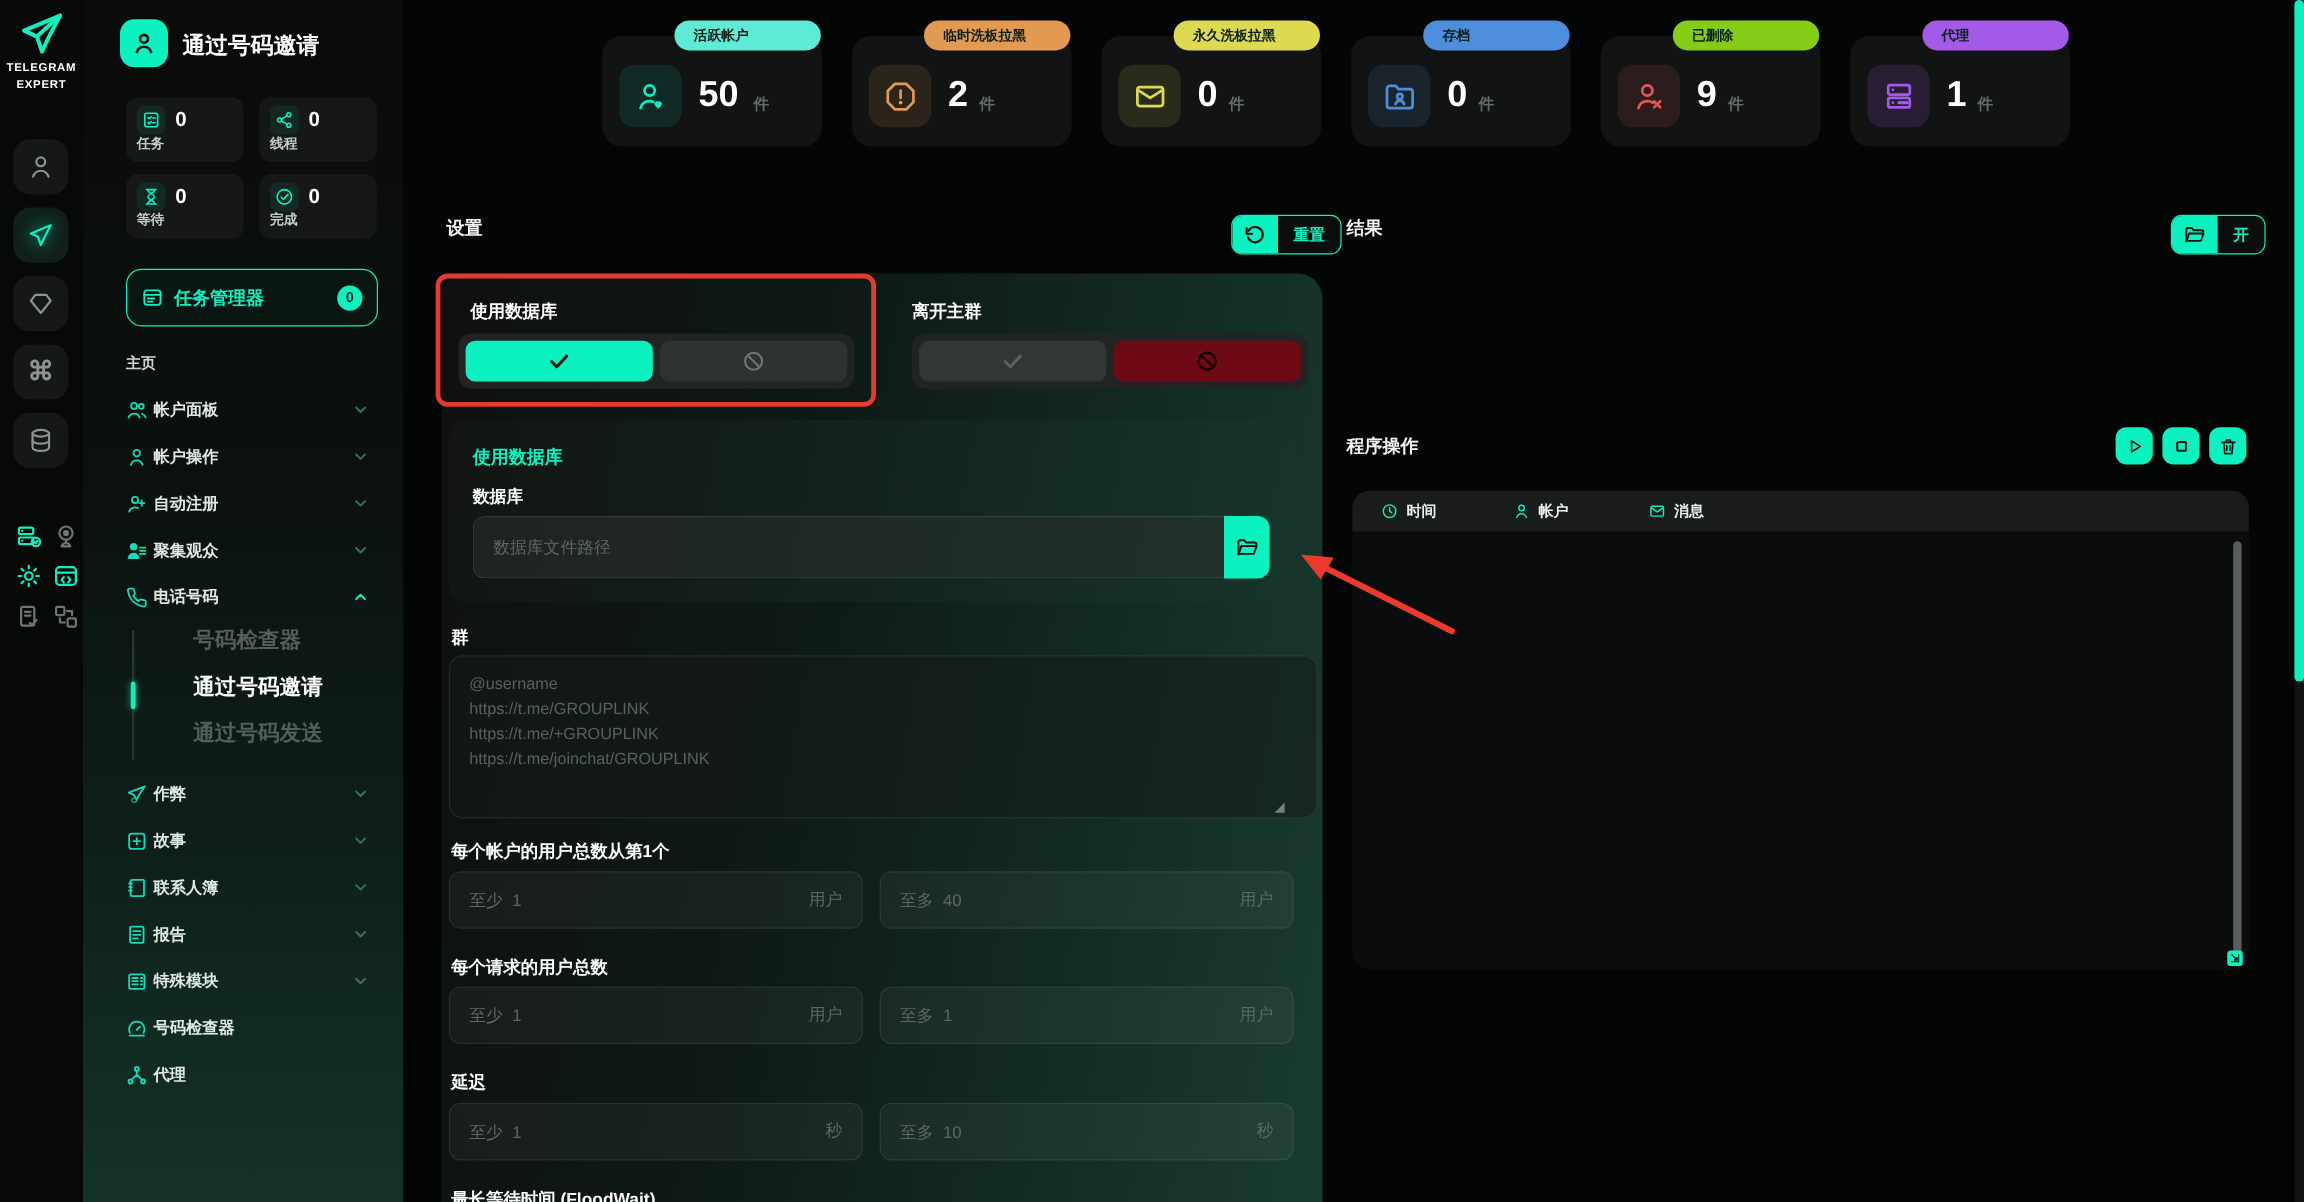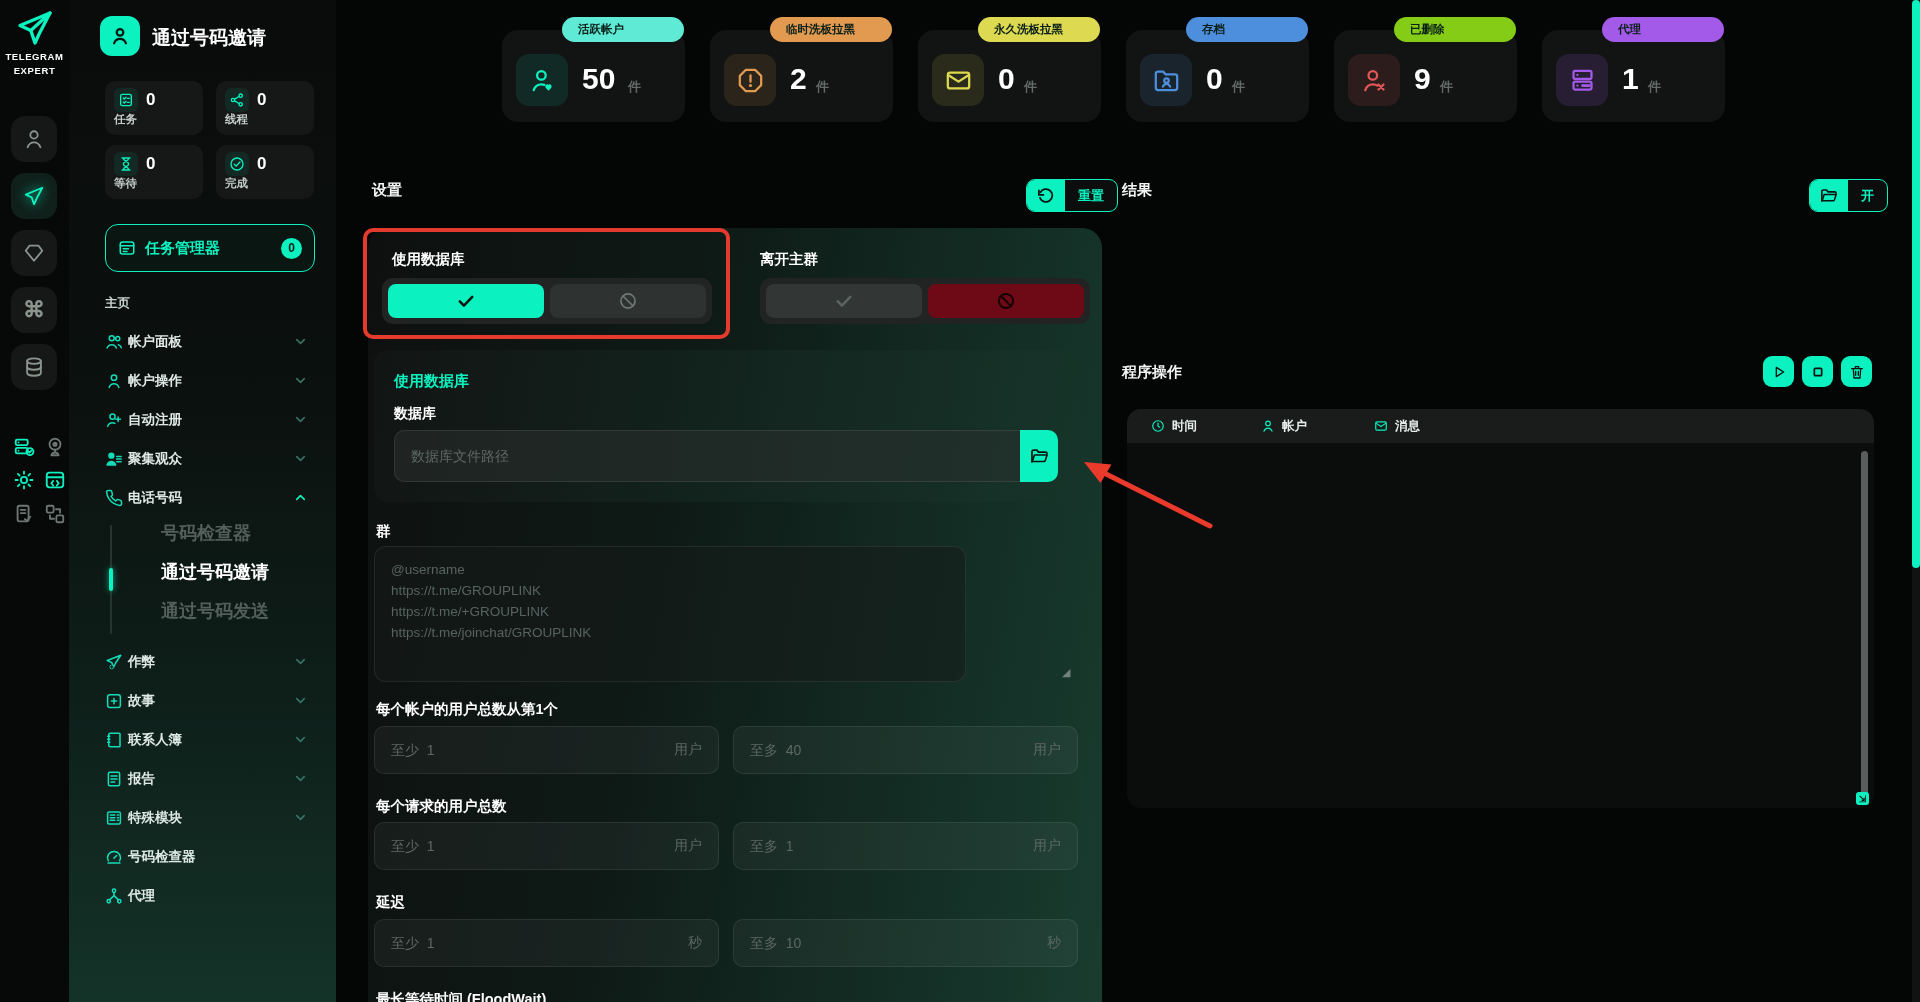"@username" #groups-ta { width: 592px -> 724px }
